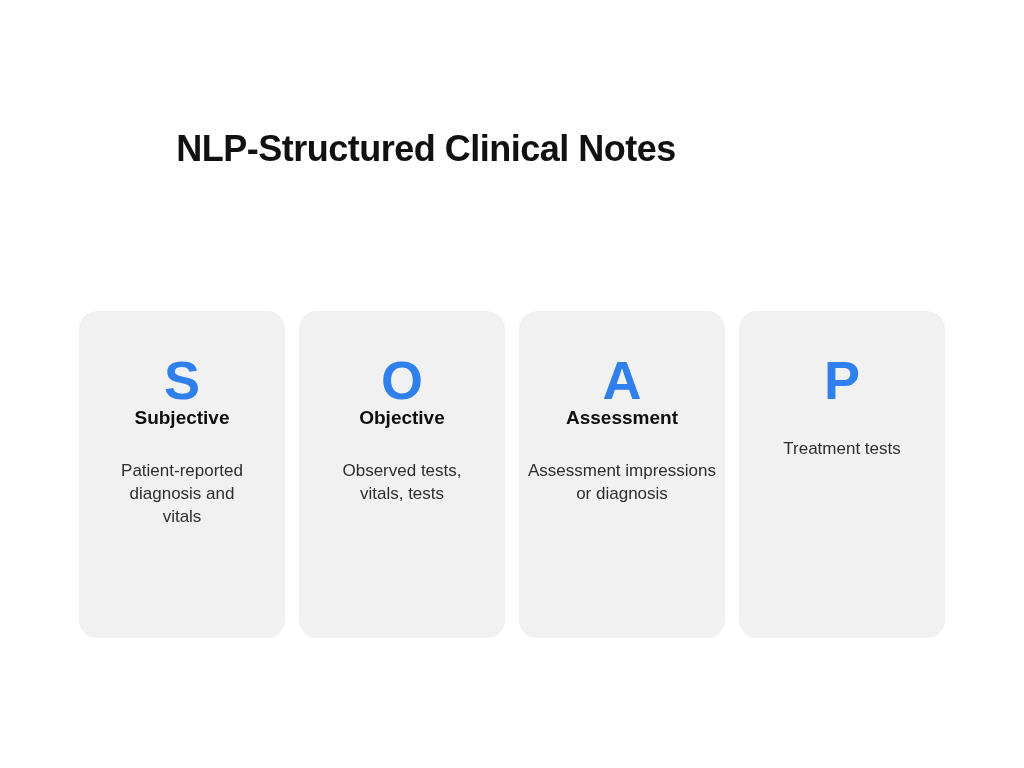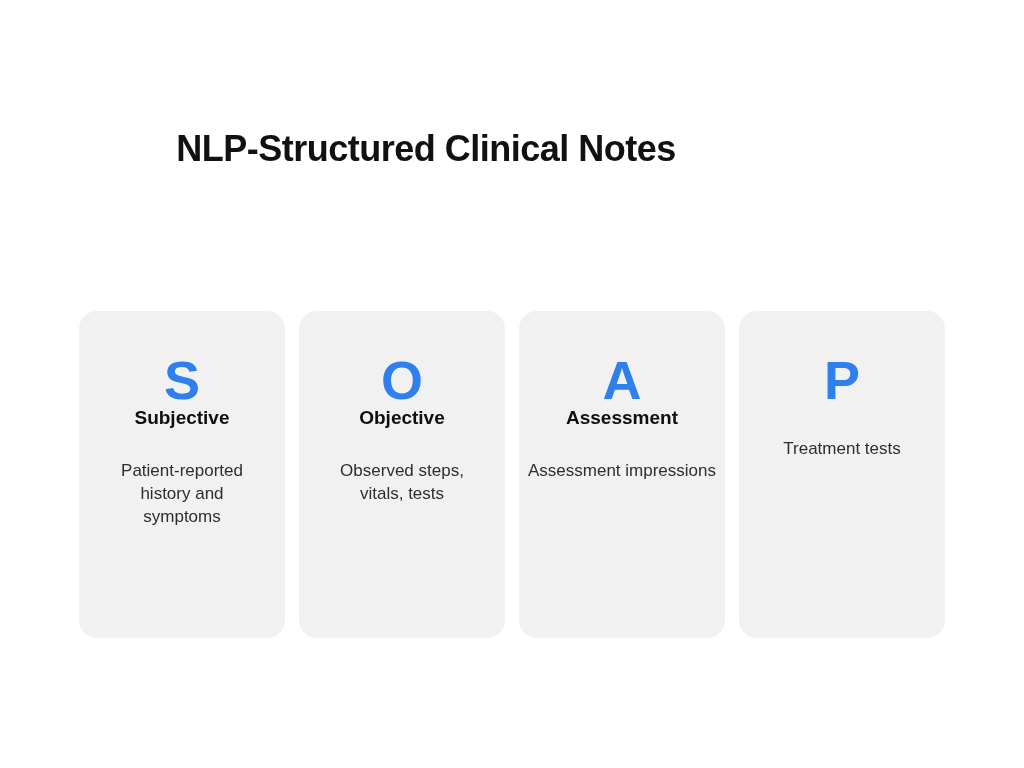"Observed steps," div { text: steps -> tests }
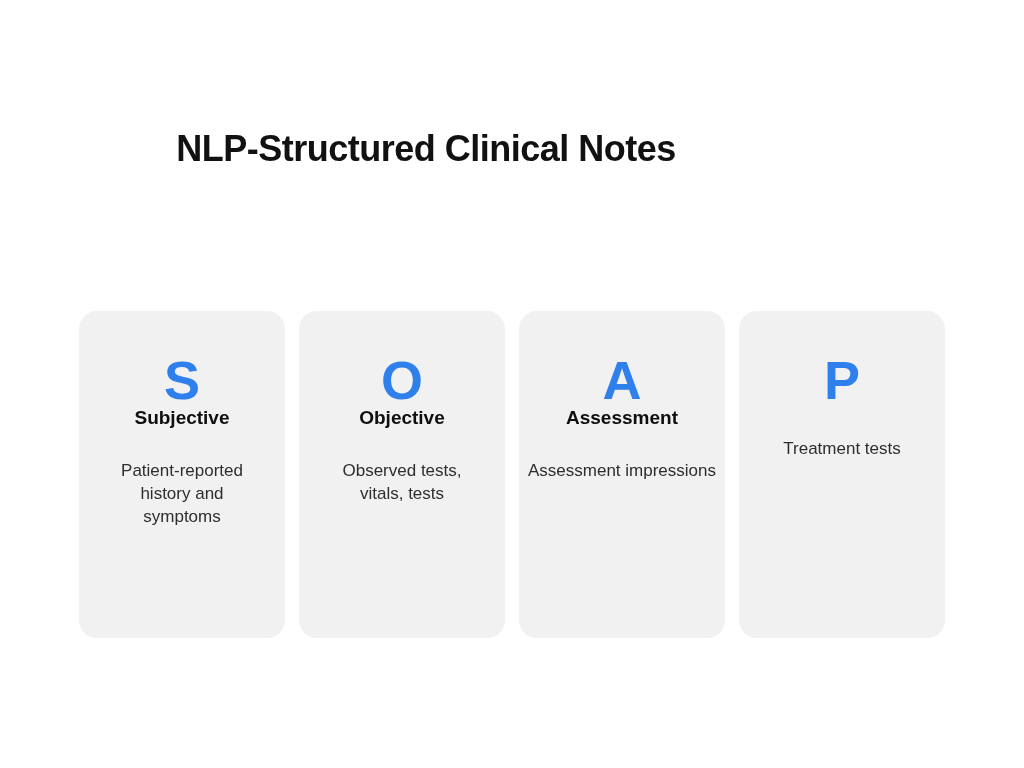"history and" div { text: history -> diagnosis }
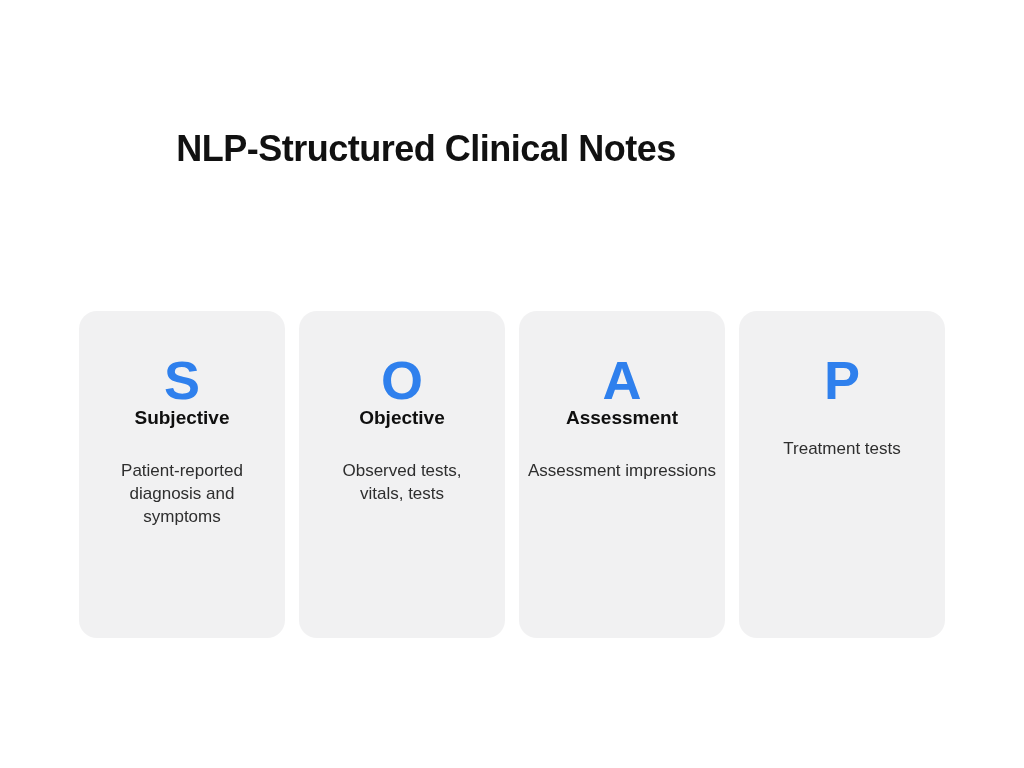"or diagnosis" div { html: none -> <div>or diagnosis</div> }
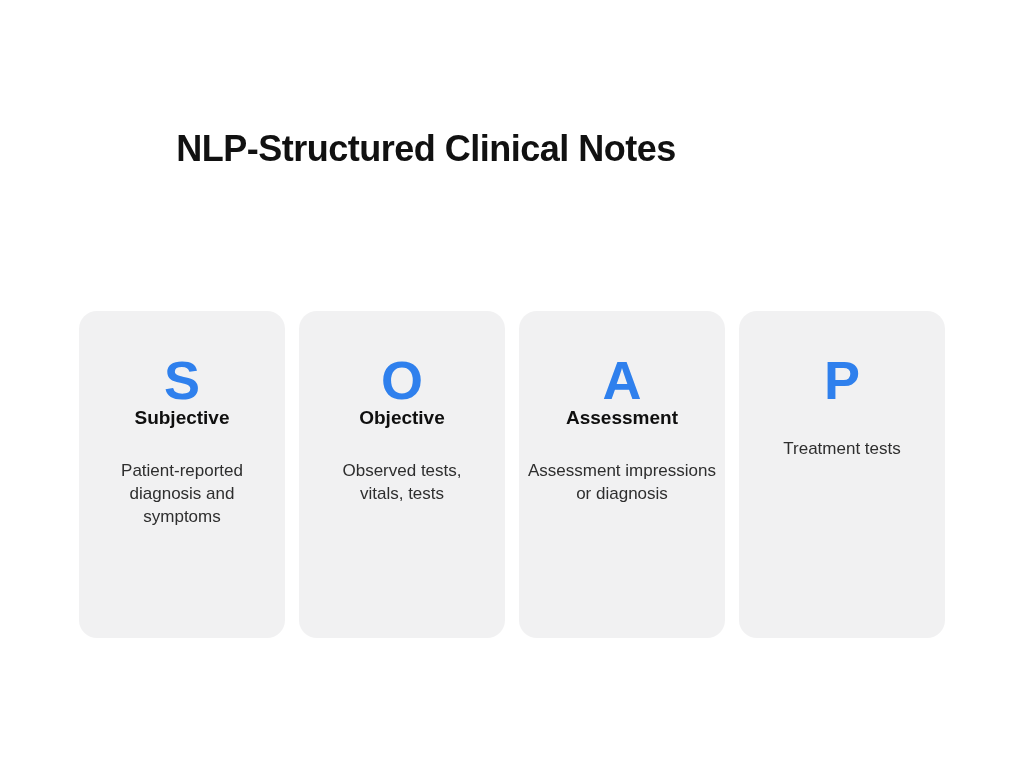"symptoms" div { text: symptoms -> vitals }
